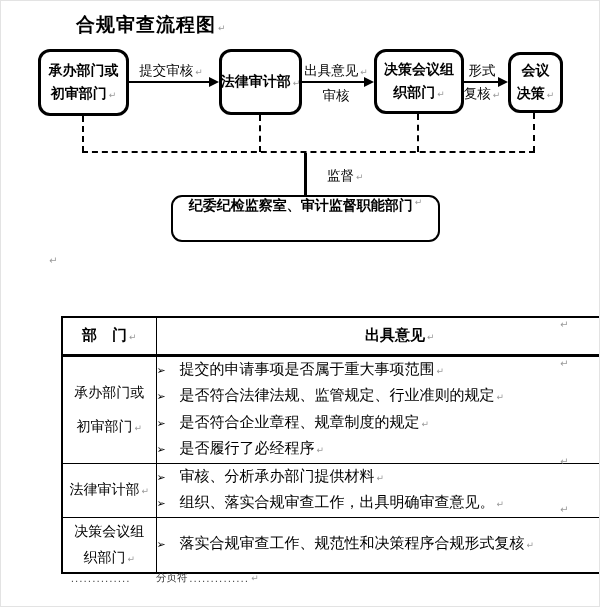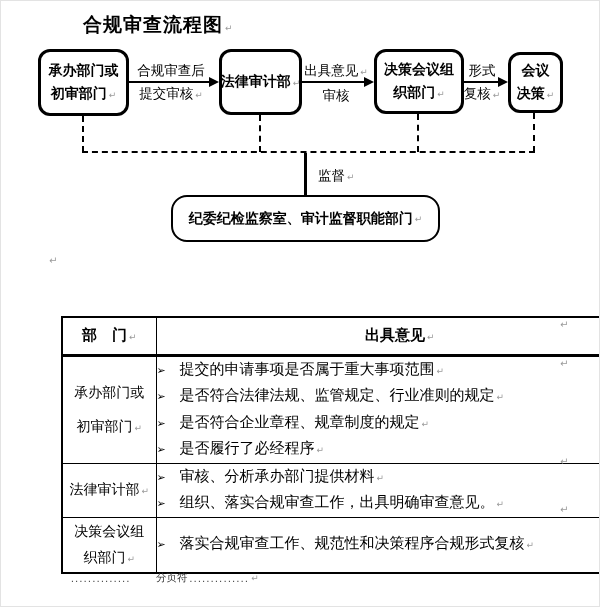"合规审查流程图 ↵" div.abs { left: 82px -> 75px }
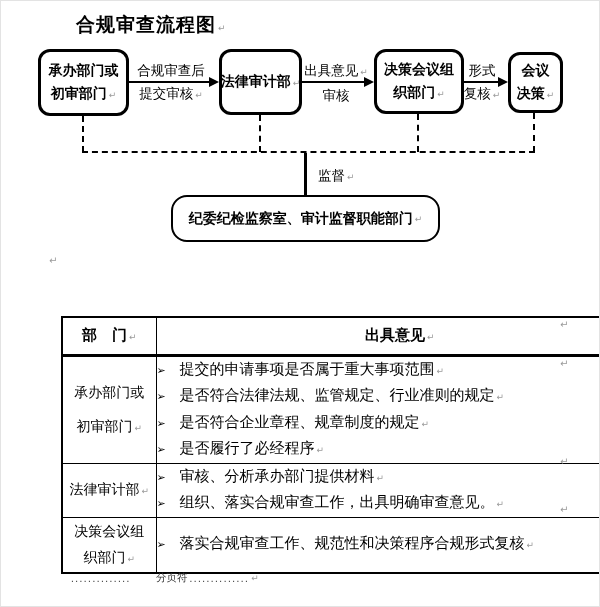"合规审查后" div { html: <div><span>合规审查后</span></div> -> none }
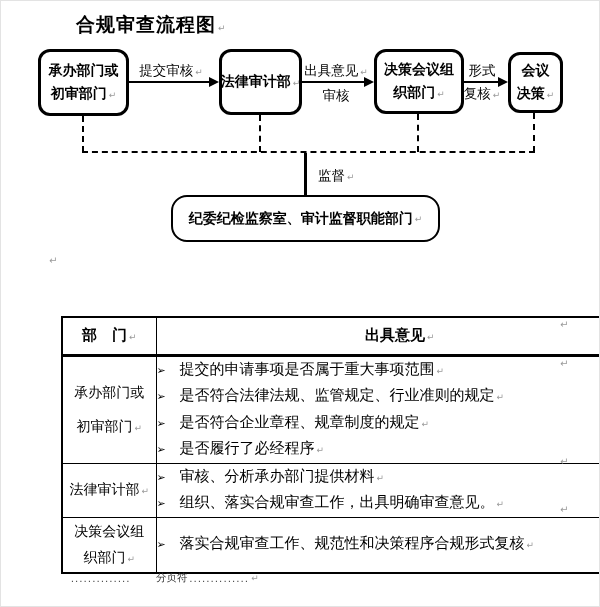"监督 ↵" div.supervise-label { left: 317px -> 326px }
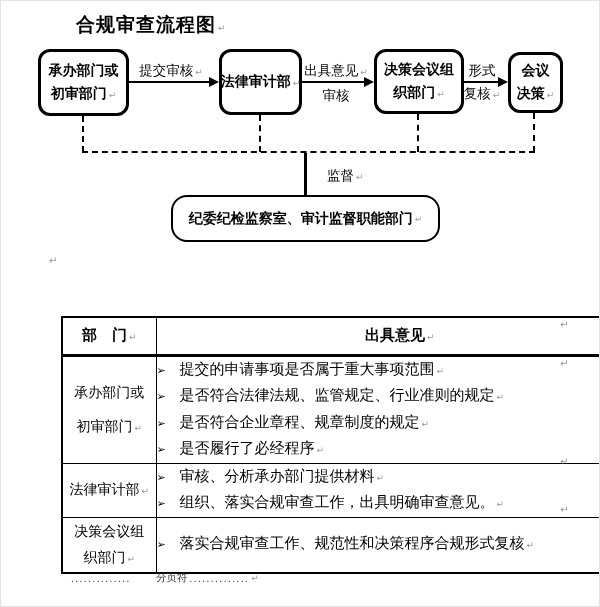"纪委纪检监察室、审计监督职能部门" .supervisor-box { align-items: center -> none; border-radius: 16px -> 11px }
